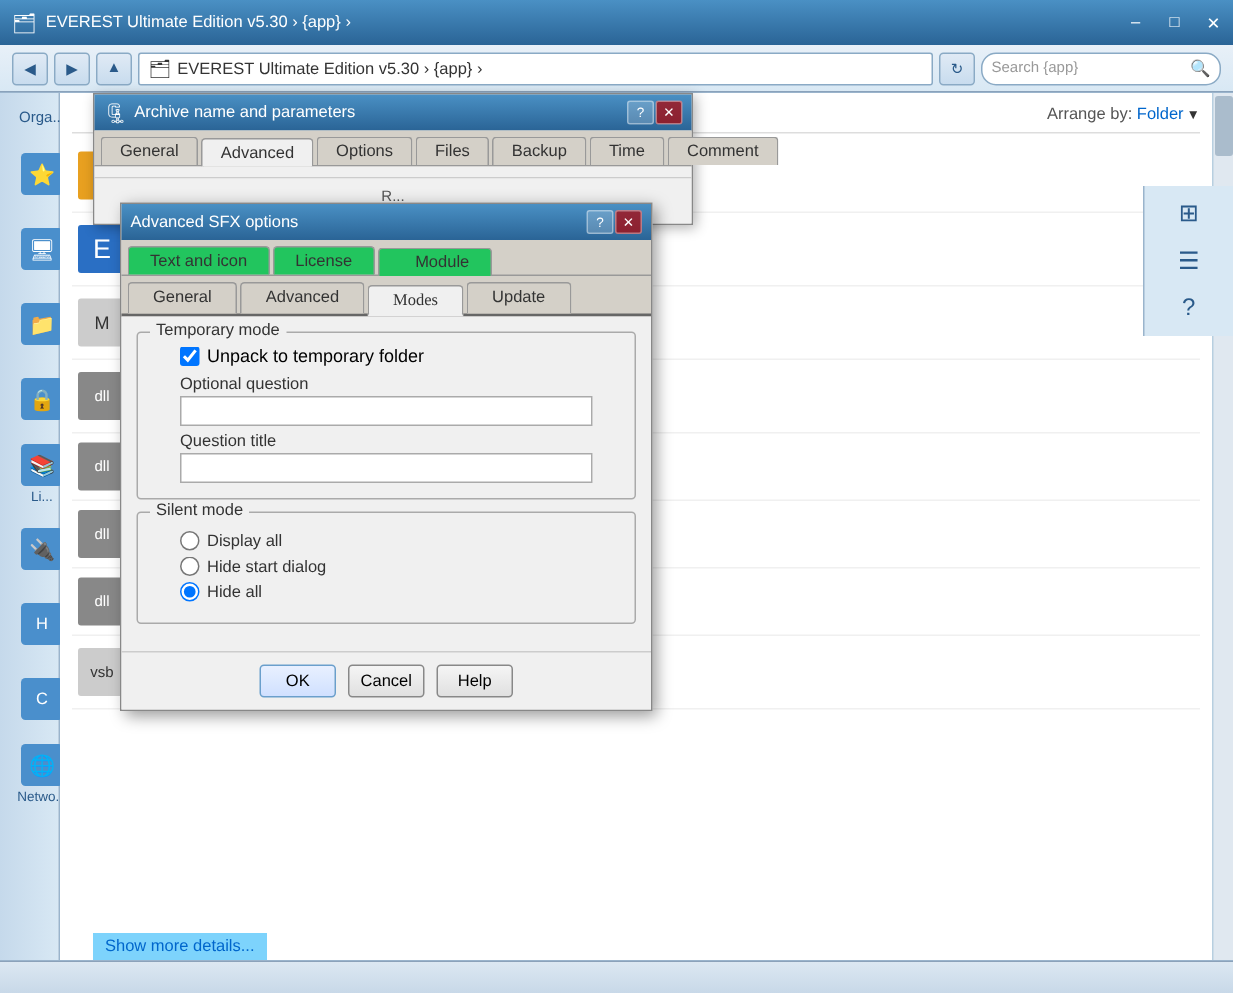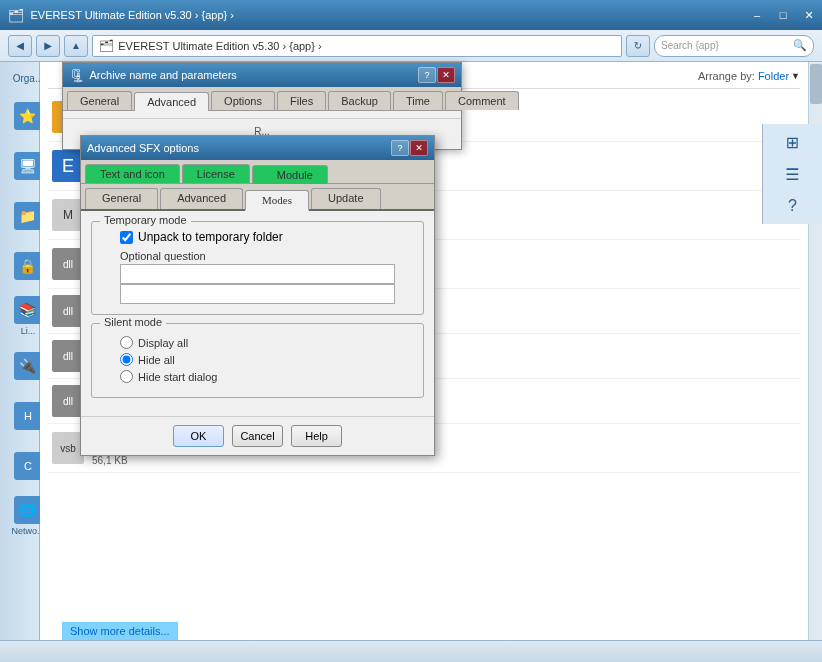"Question title" div.field-label { html: none -> <div>Question title</div> }
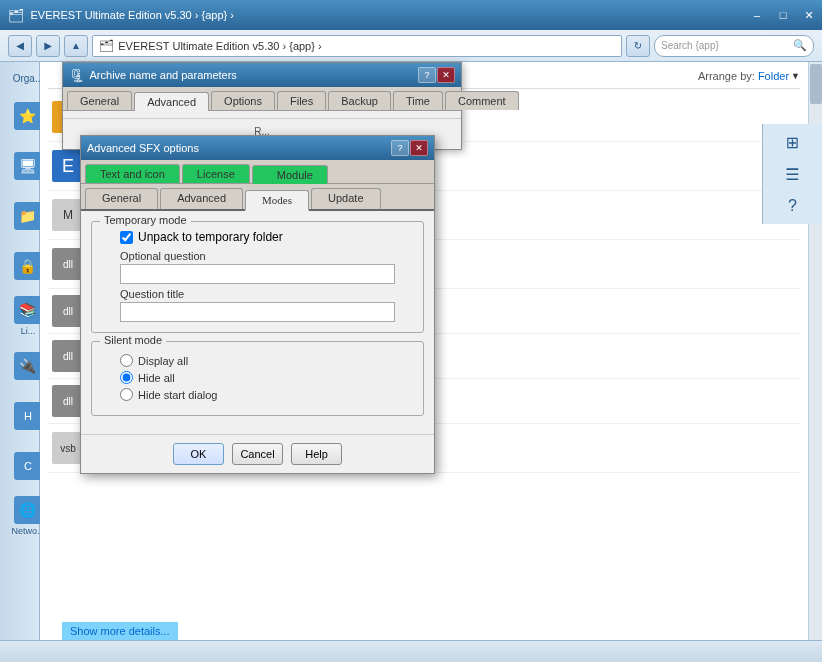"Hide all" div.radio-row { order: before "Hide start dialog" -> after "Hide start dialog" }
